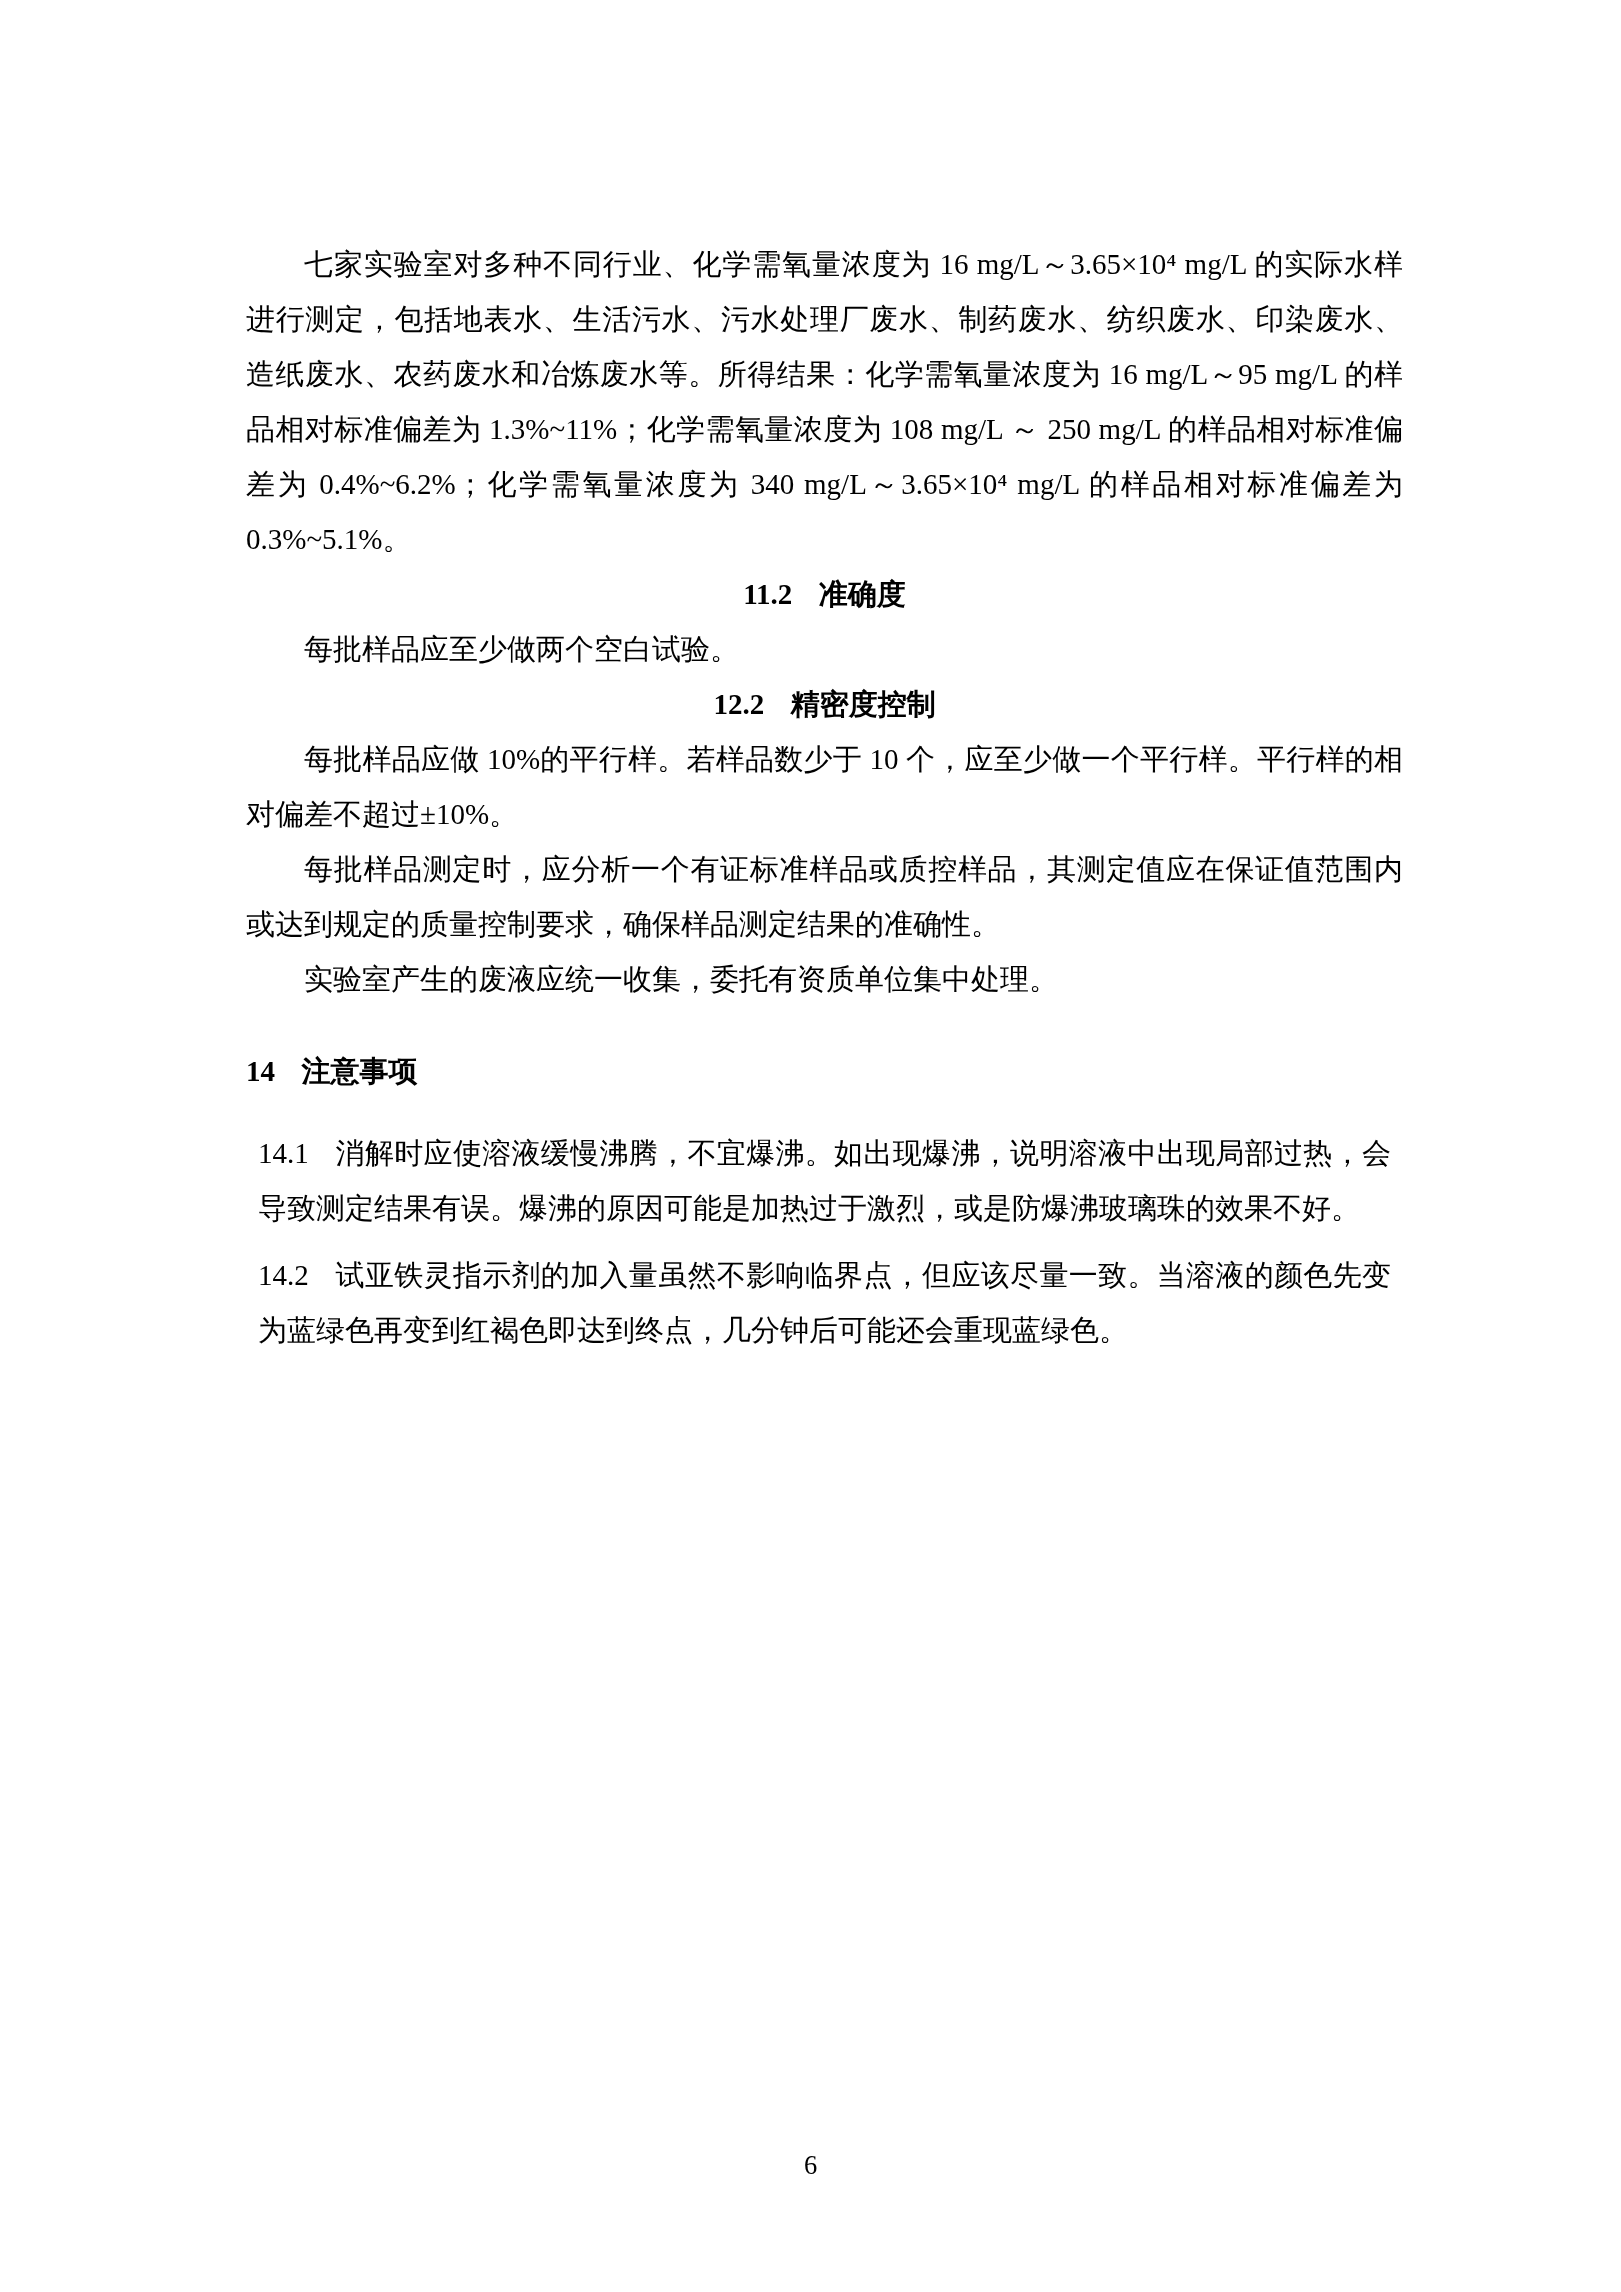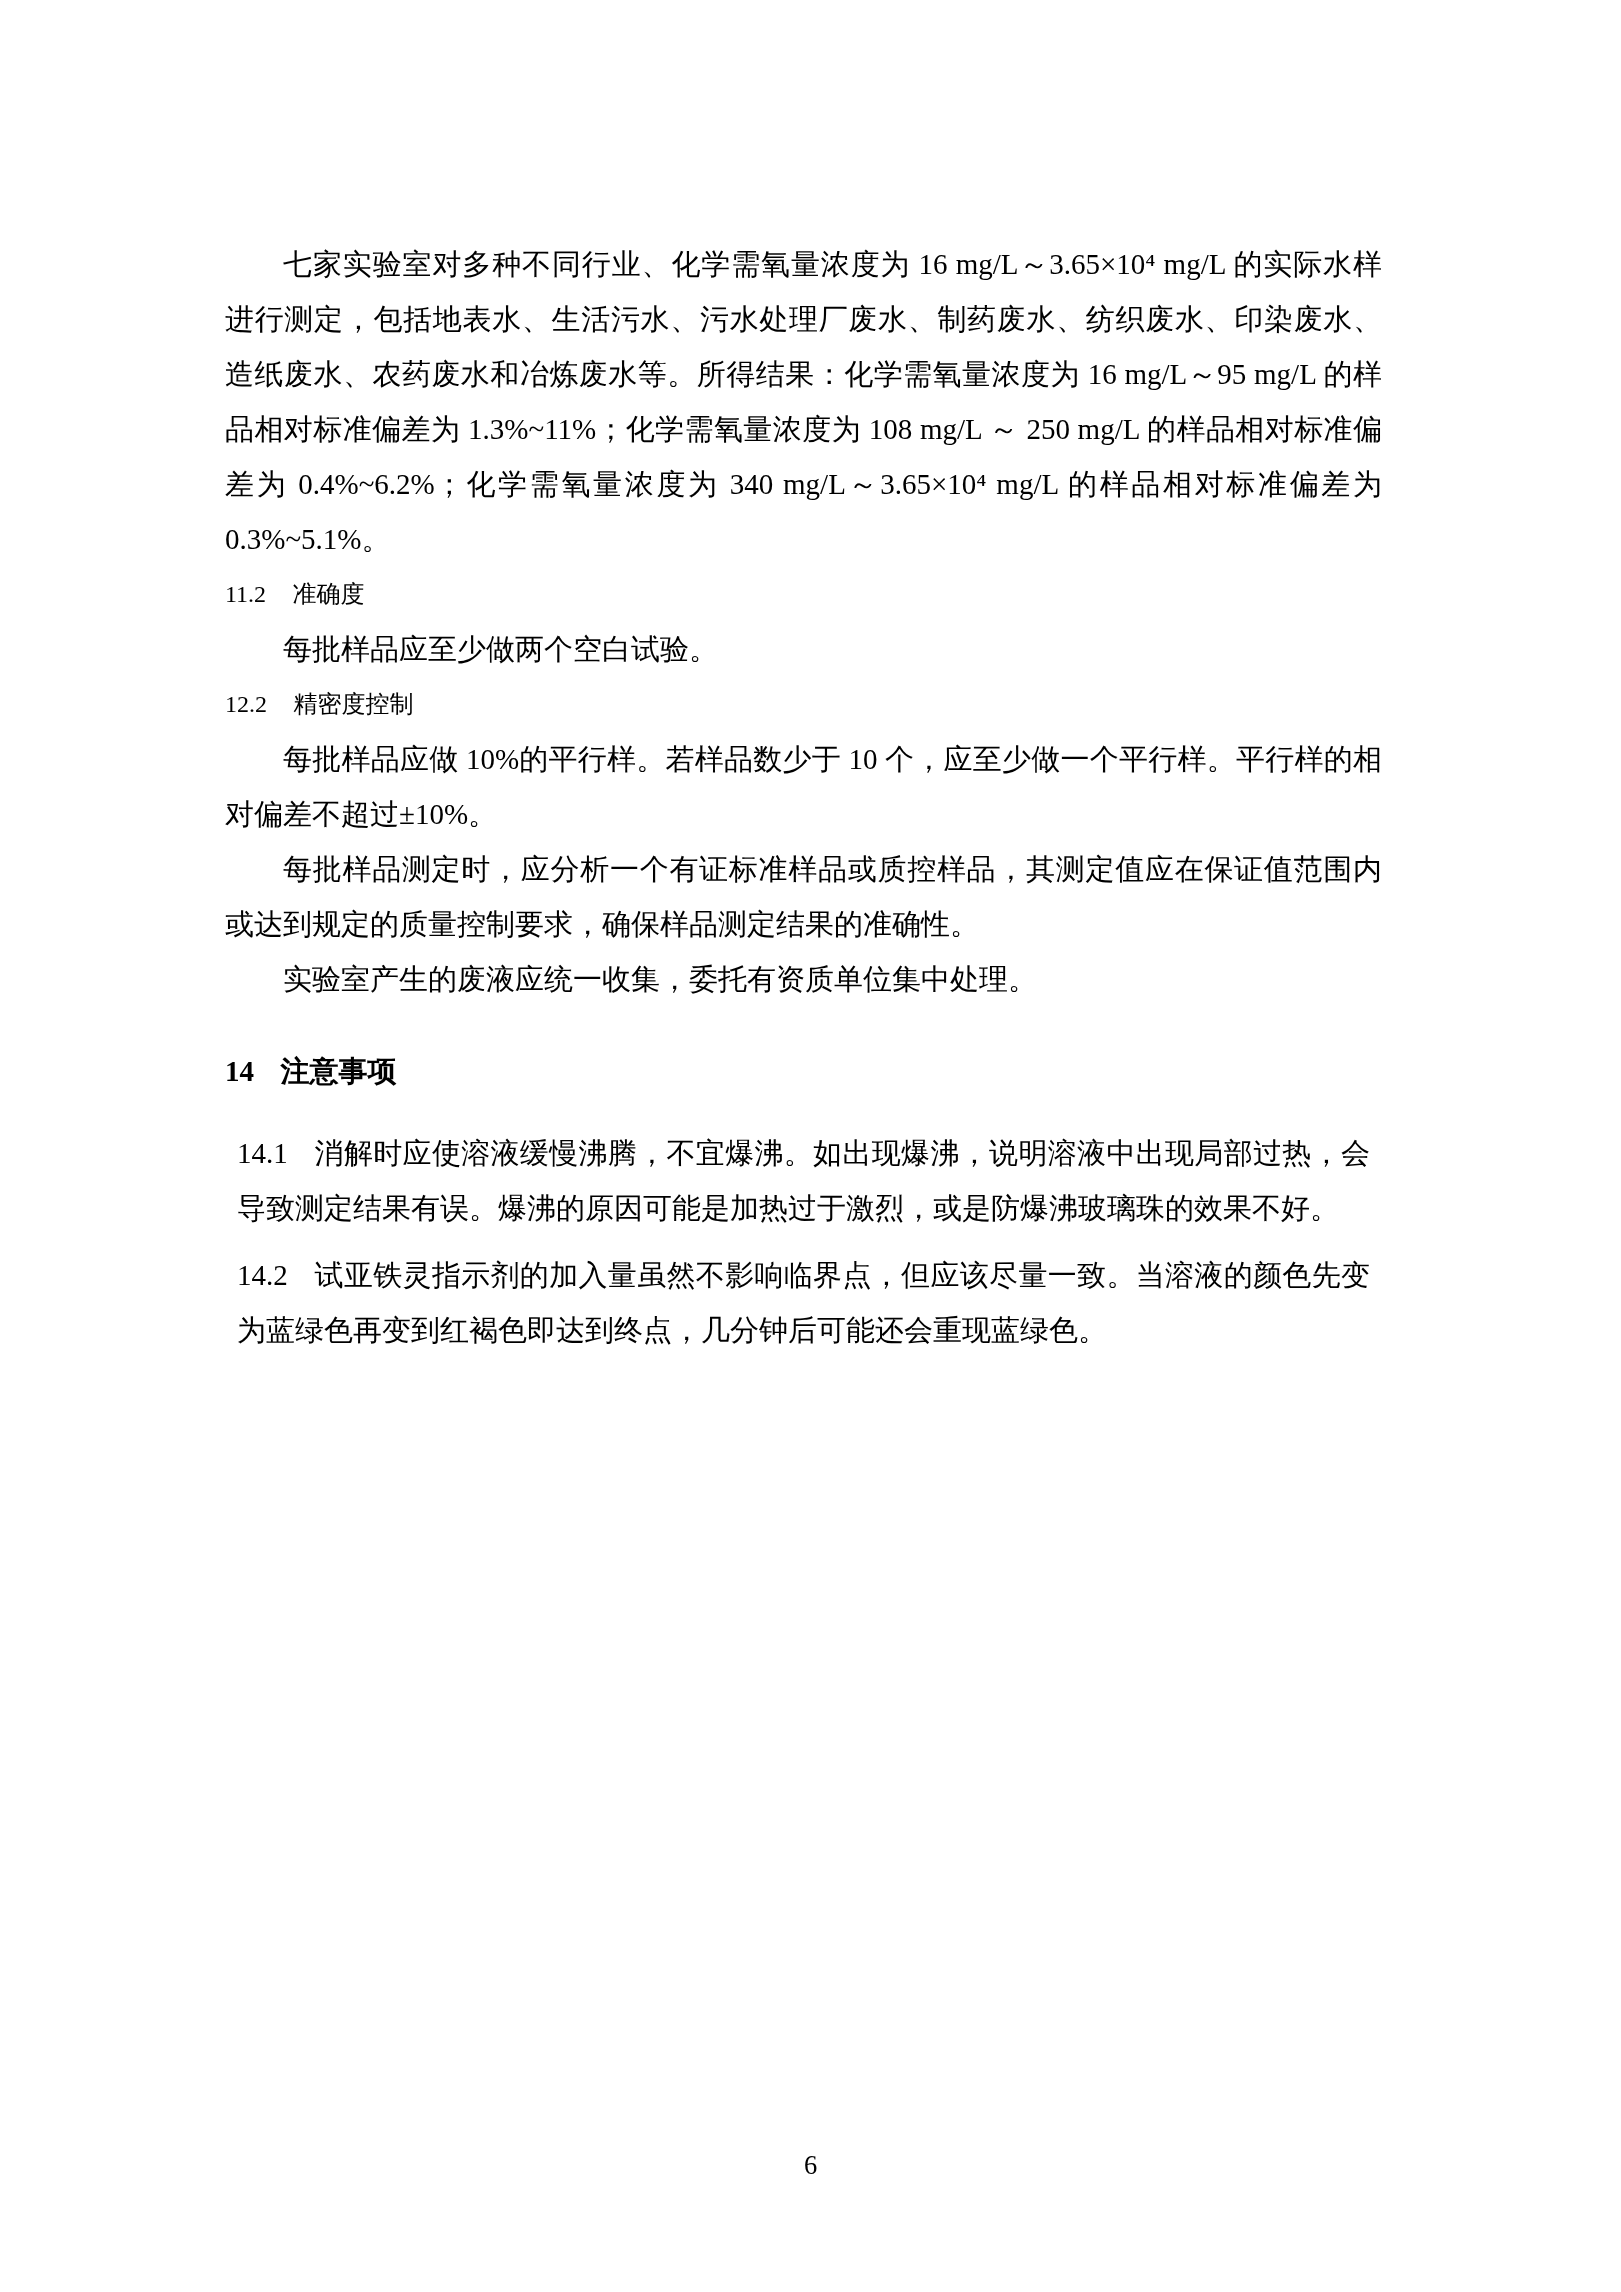"七家实验室对多种不同行业、化学需氧量浓度为 16 mg/L～3.65×10⁴" .content { left: 225px -> 246px }
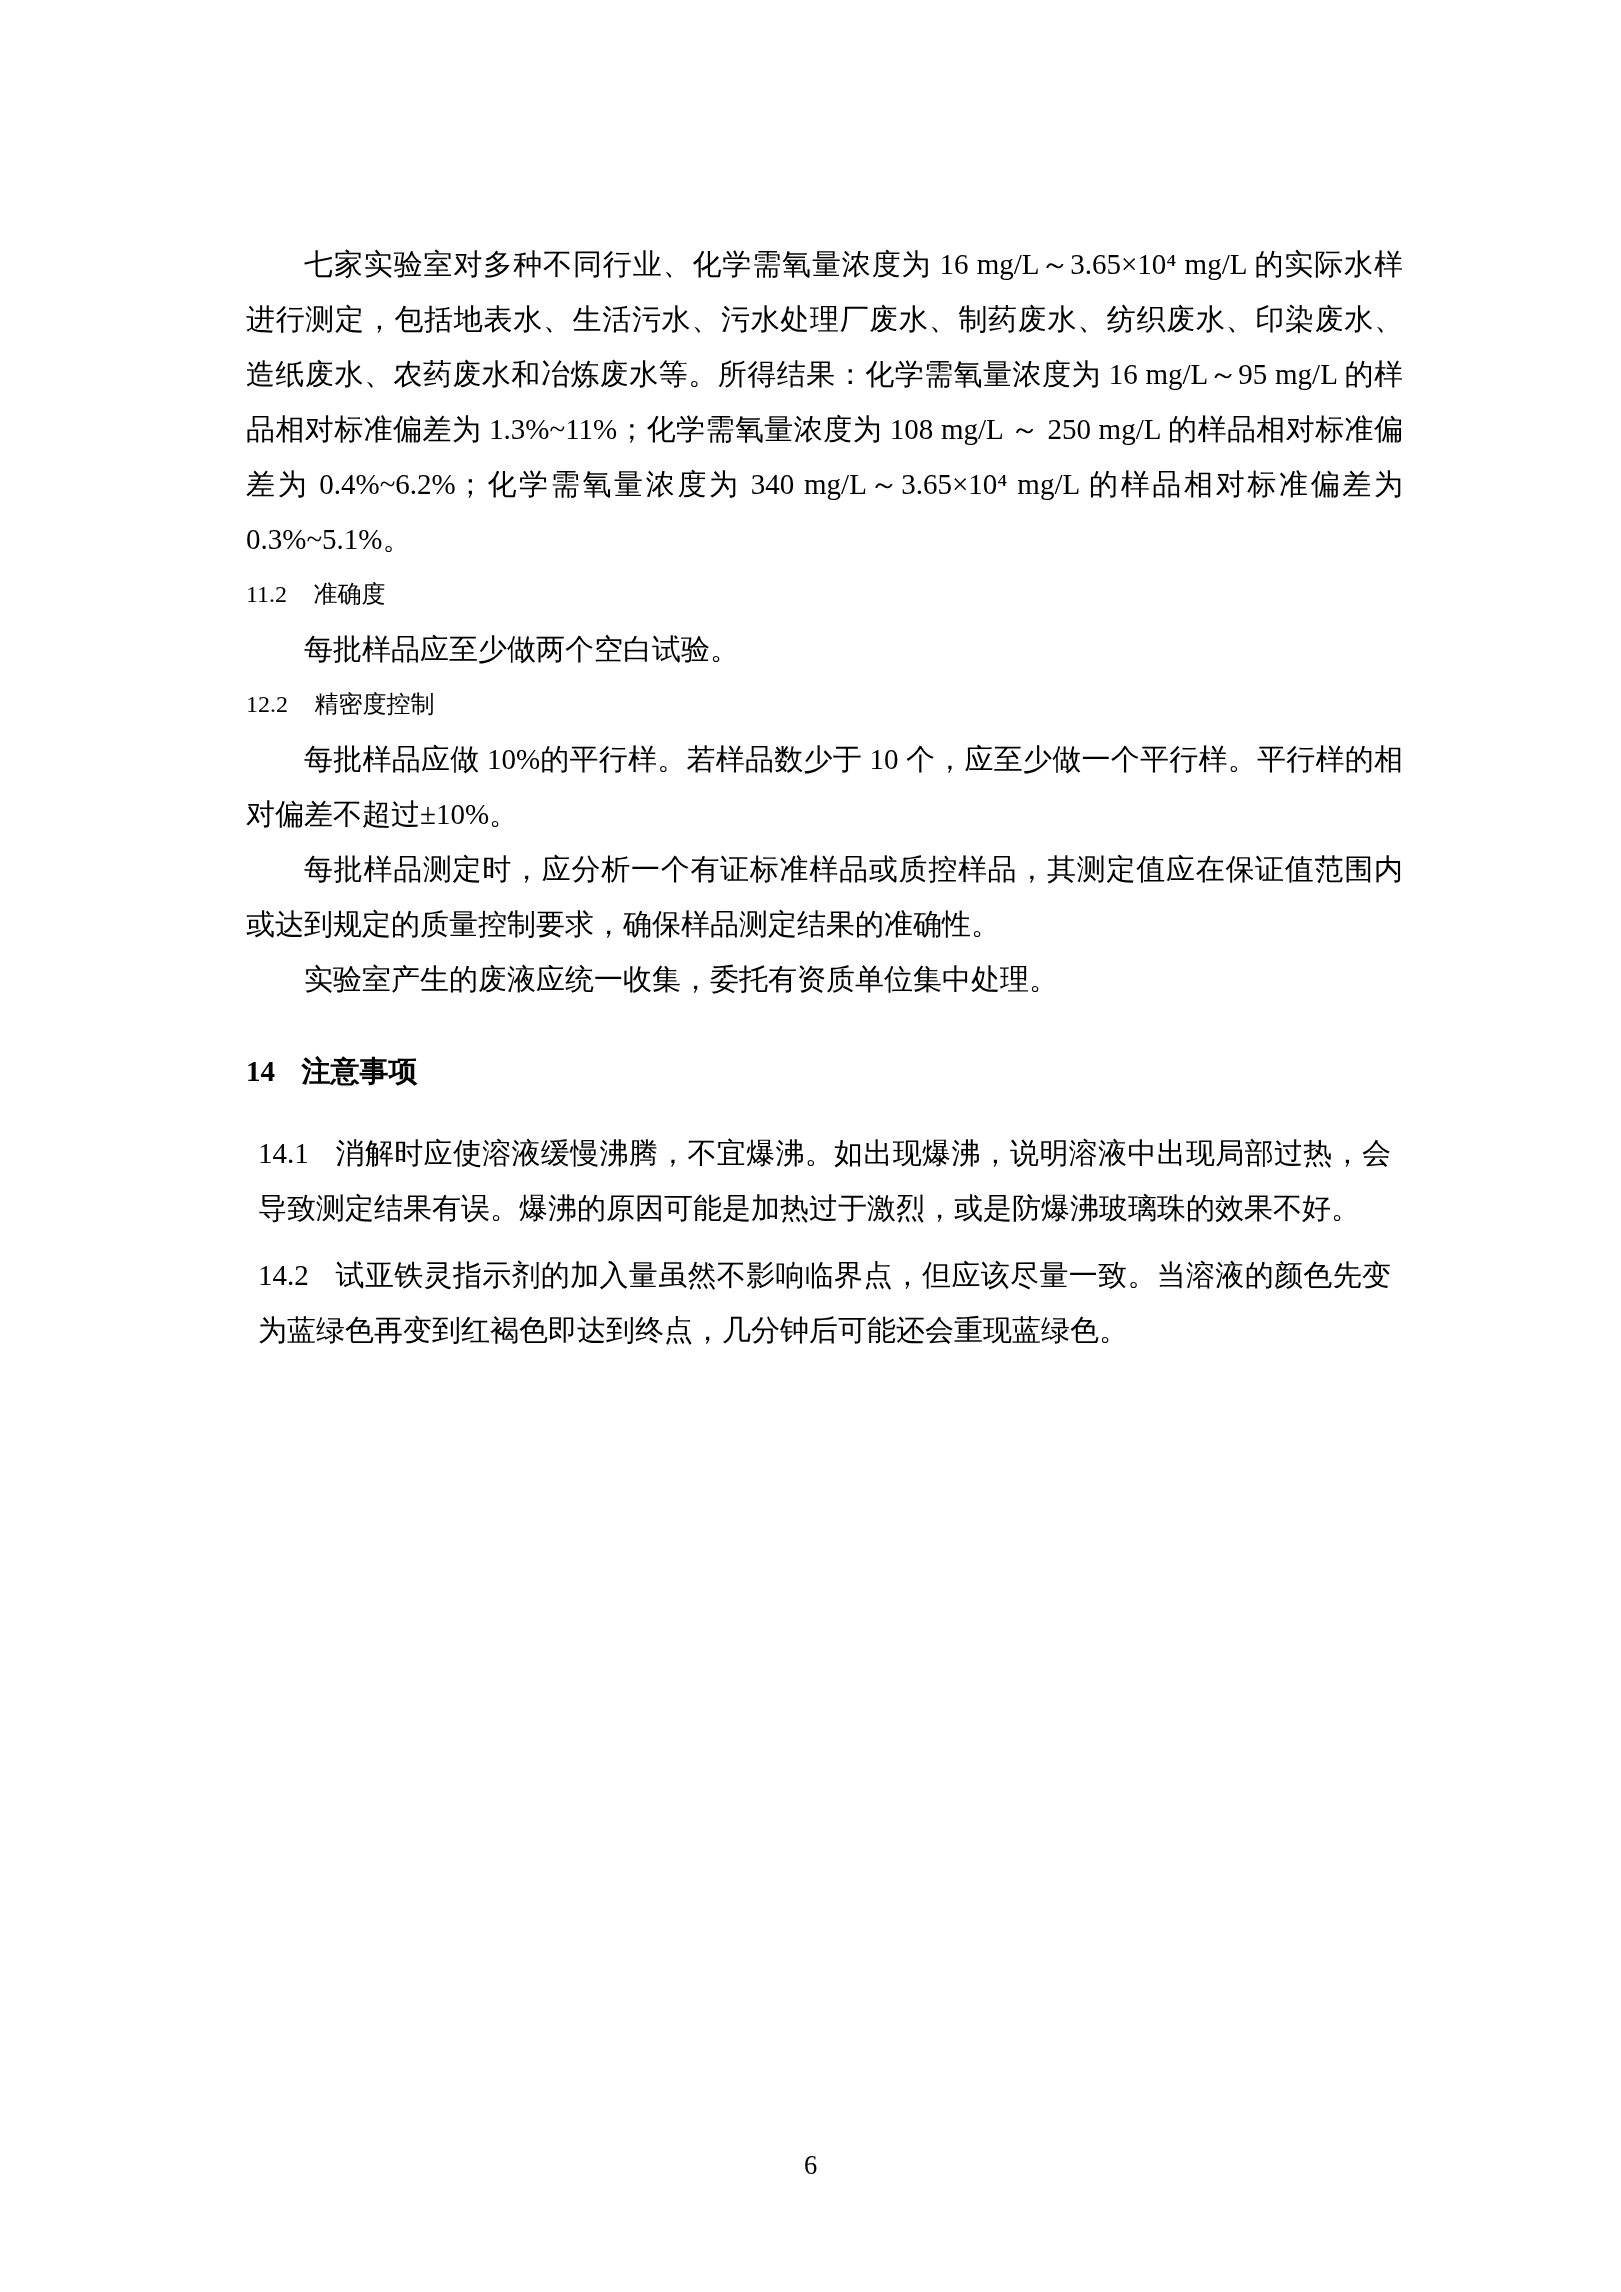"11.2 准确度" h3.subsec { font-size: 24px -> 29px; font-weight: normal -> bold; text-align: left -> center }
